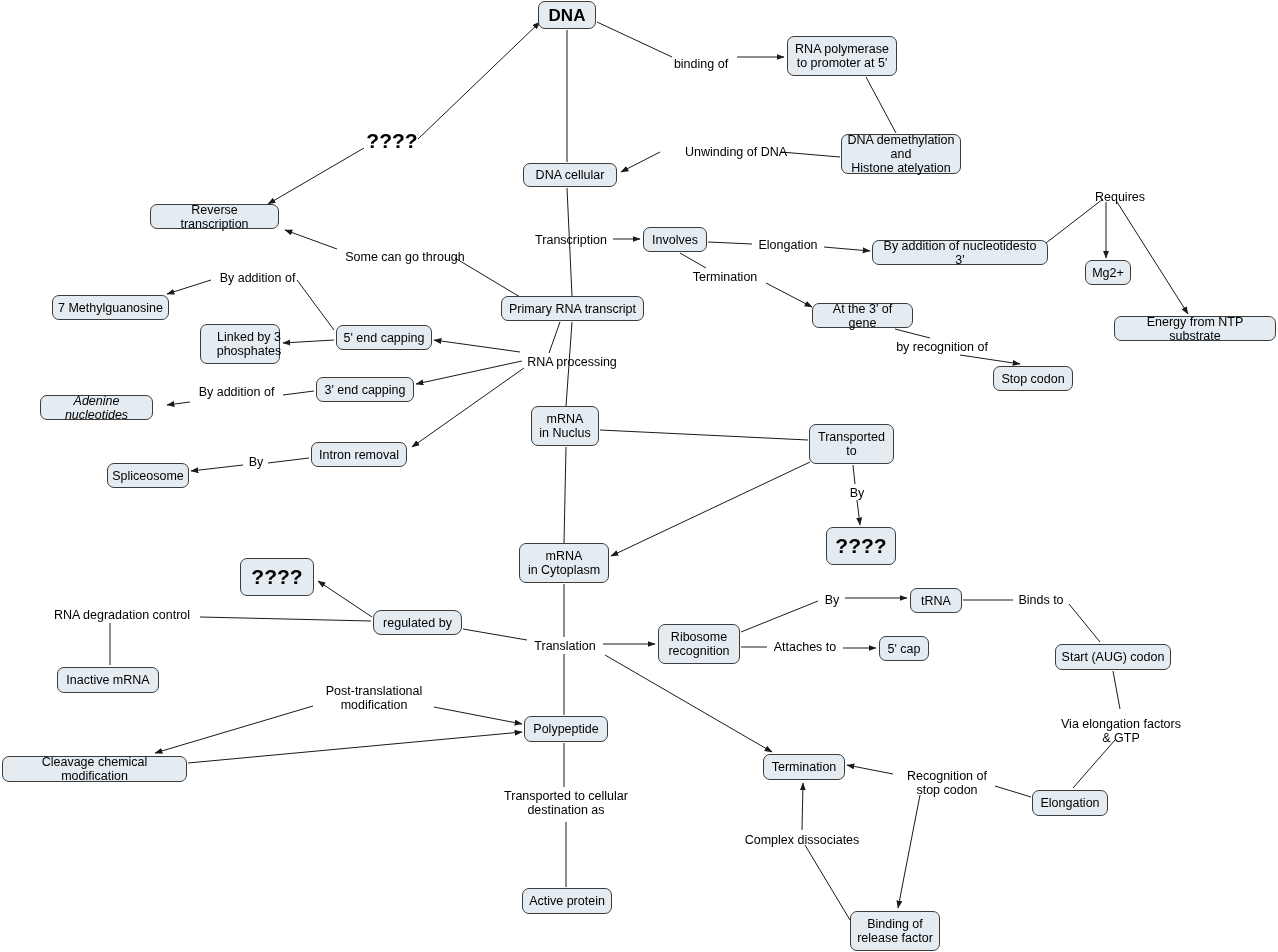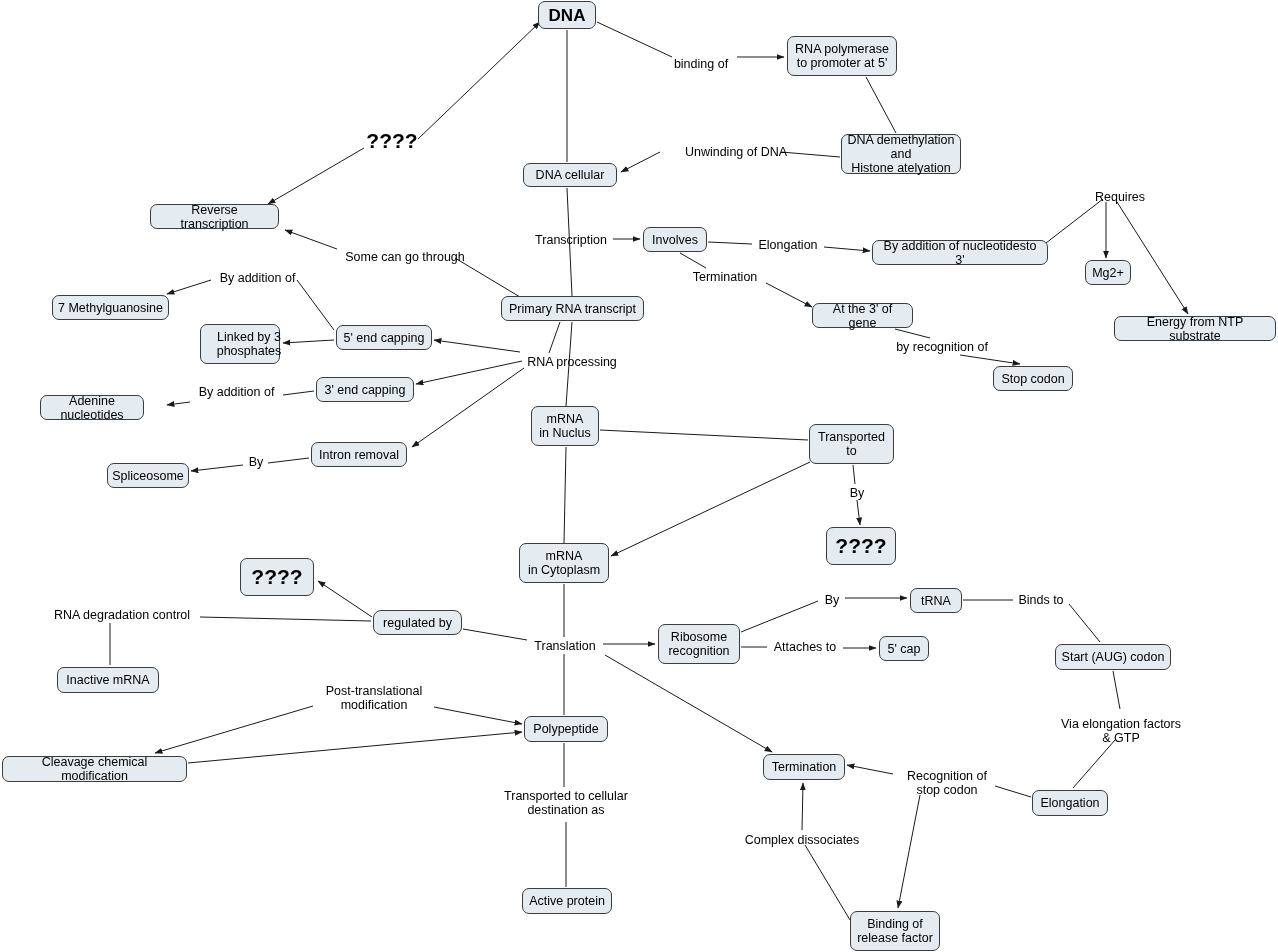"Adenine nucleotides" div.node { font-style: none -> italic; width: 104px -> 113px }
